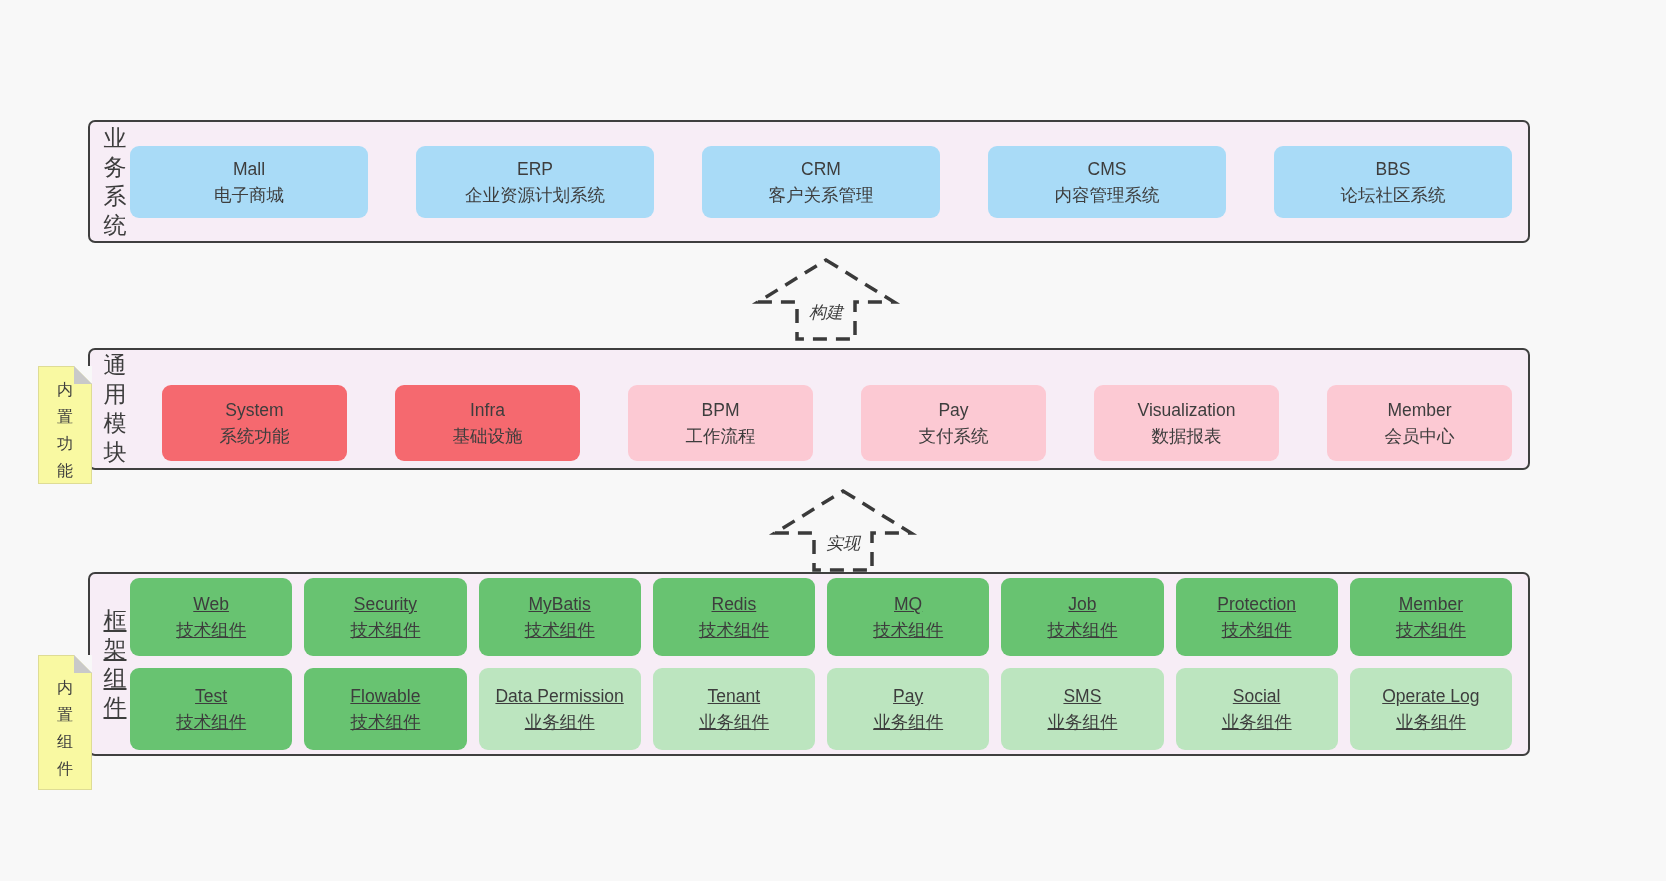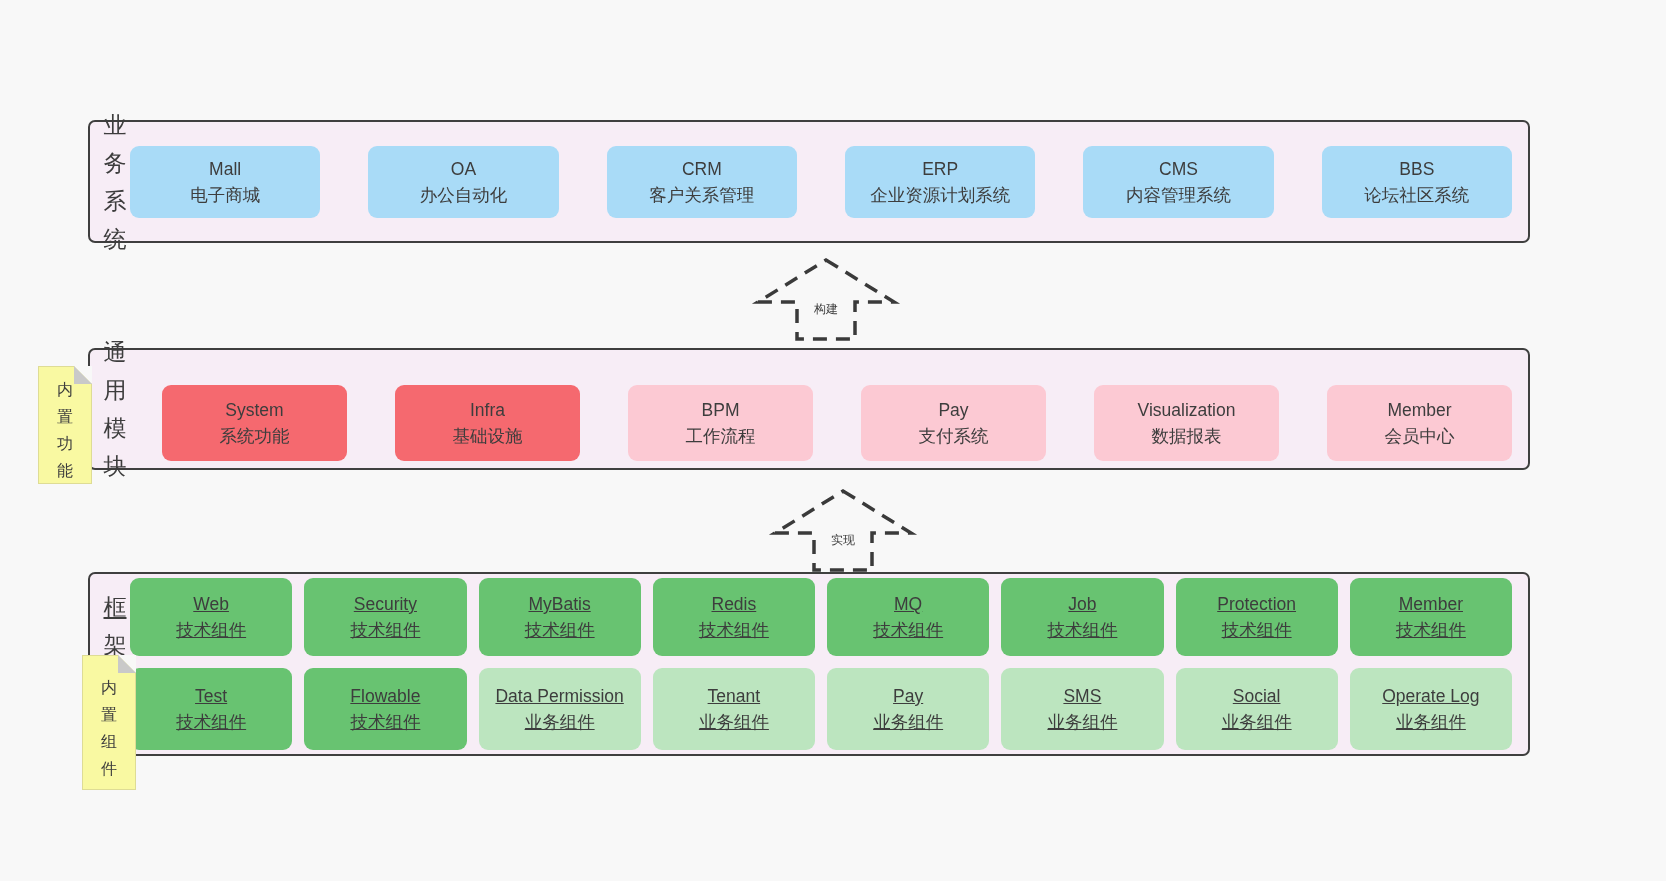"业务系统" .v-label { line-height: 38px -> 29px }
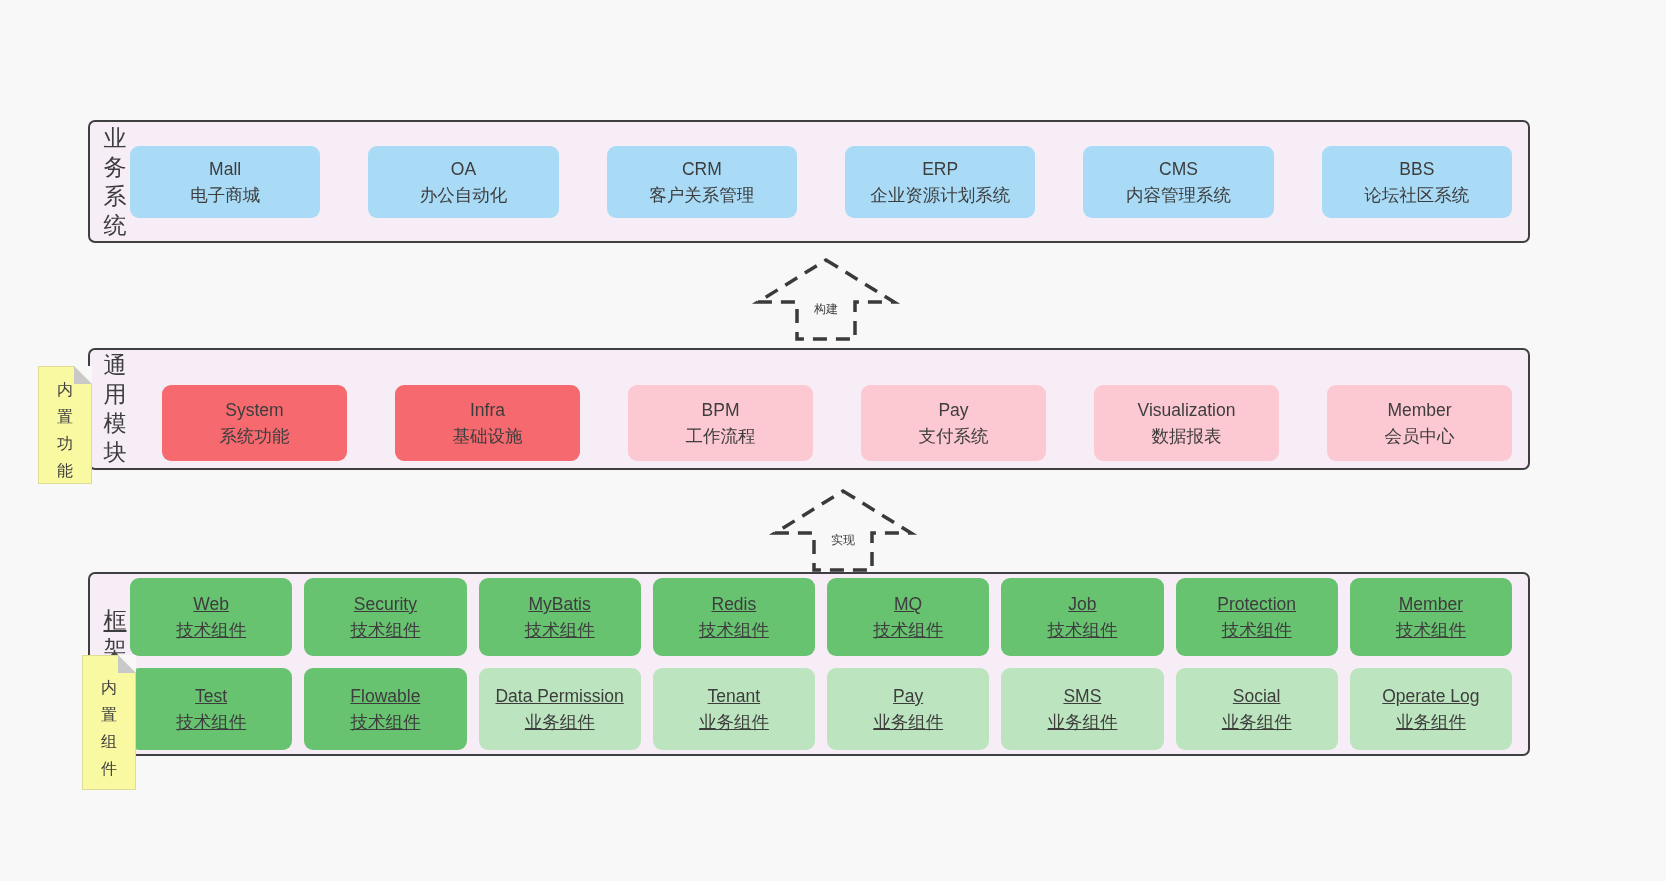"OA" div.box { html: <div> <div>OA</div> <div>办公自动化</div> </div> -> none }
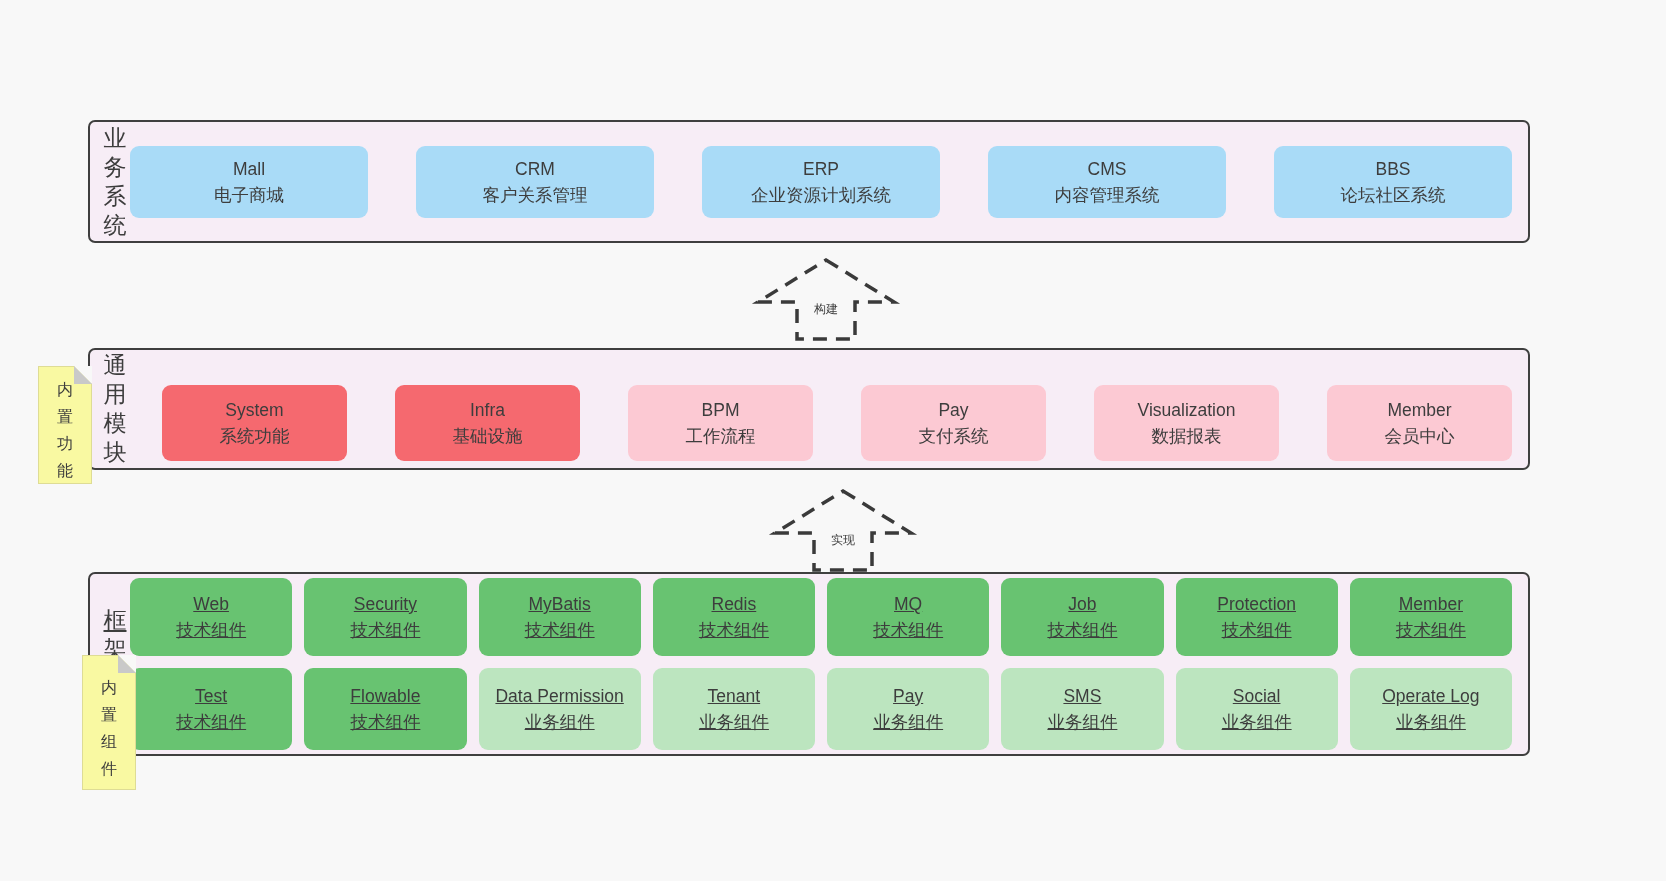"CRM" div.box { order: before "ERP" -> after "ERP" }
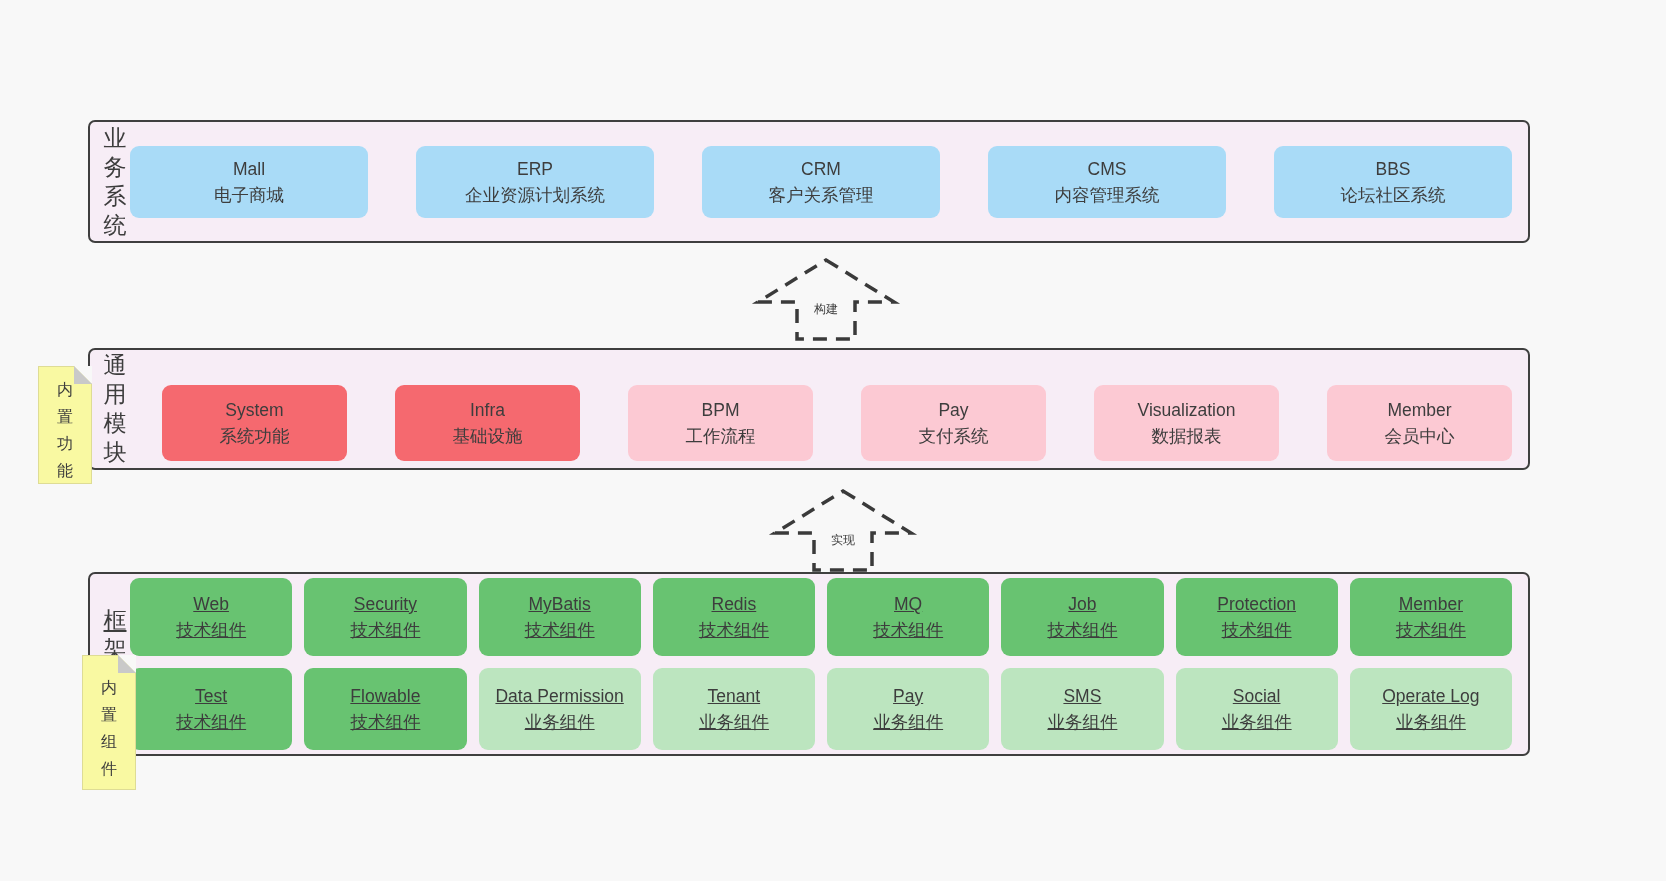"构建" .arrow-label { font-size: 12px -> 17px; font-style: none -> italic }
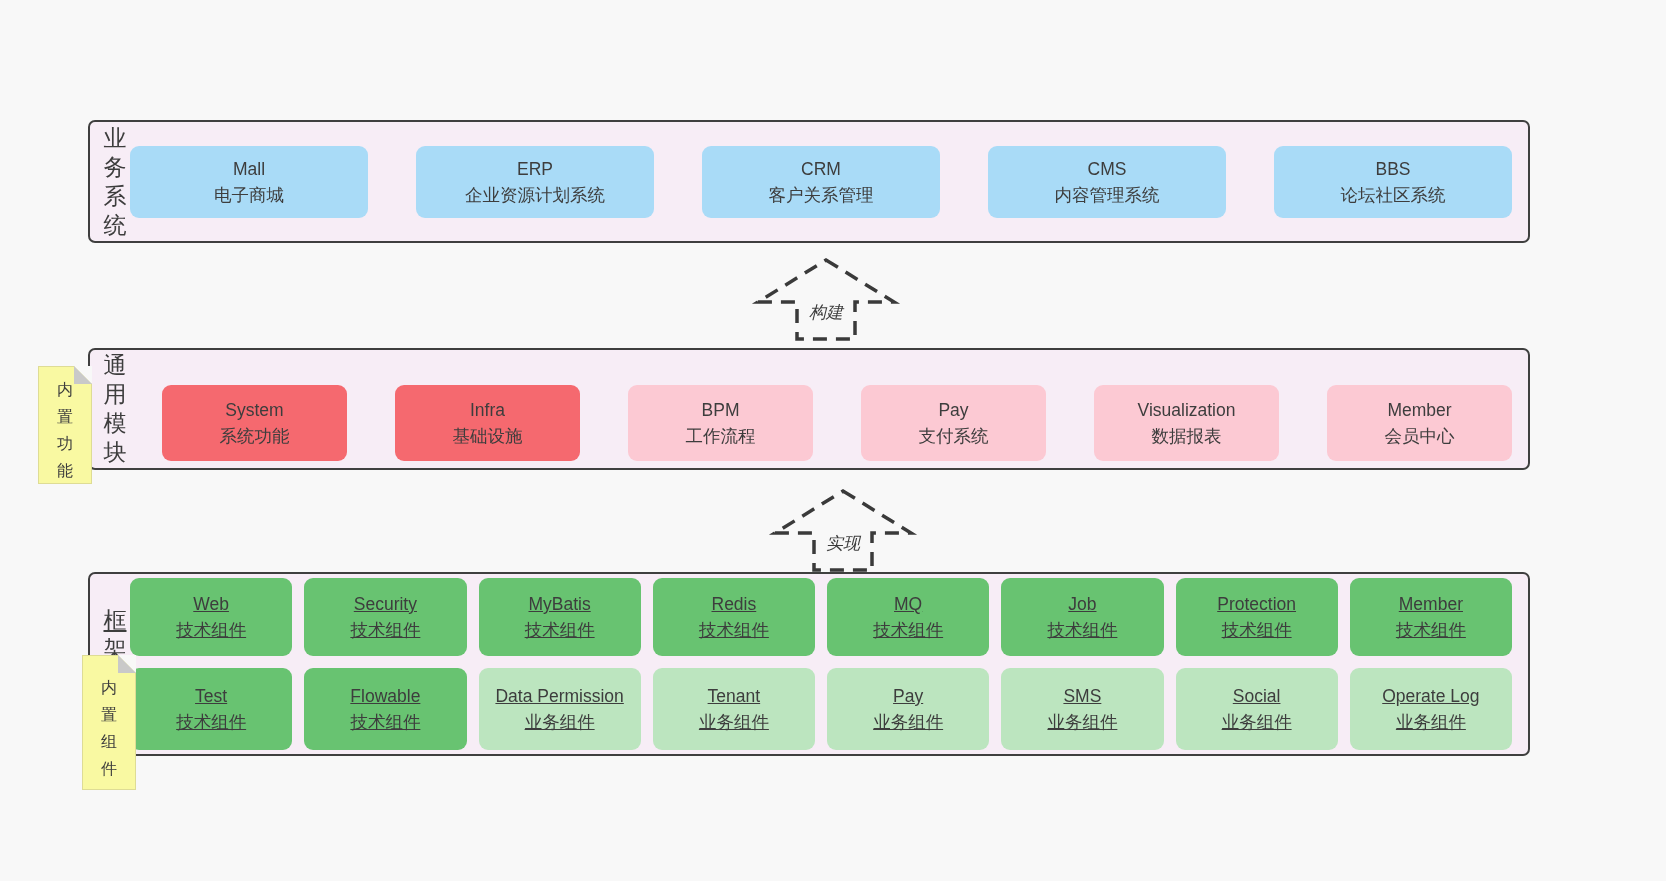"内置组件" .note-components { margin-left: 44px -> none }
